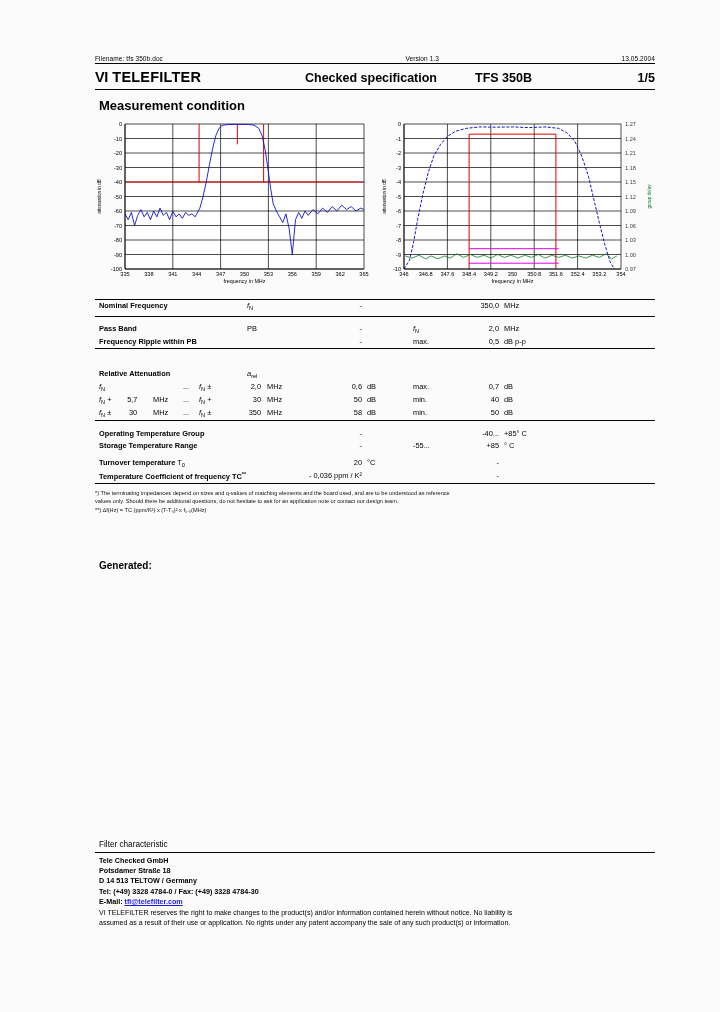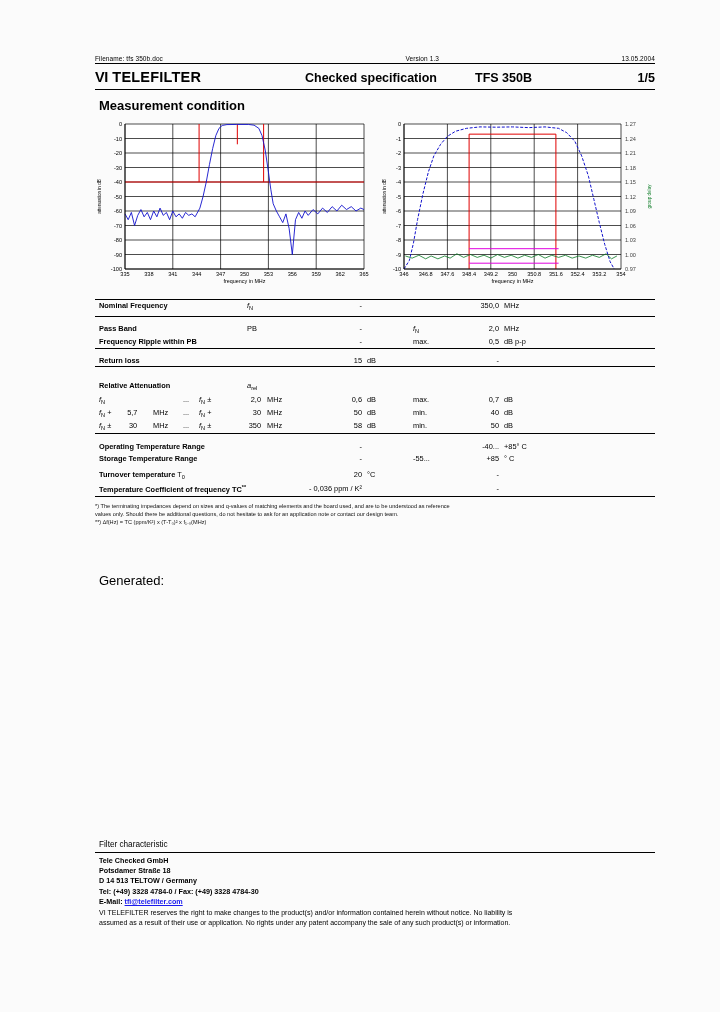"Return loss" tr.rule-bot { html: <tr> <td>Return loss</td> <td></td> <td>15</td> <td>dB</td> <td></td> <td>-</td> <td></td> </tr> -> none }
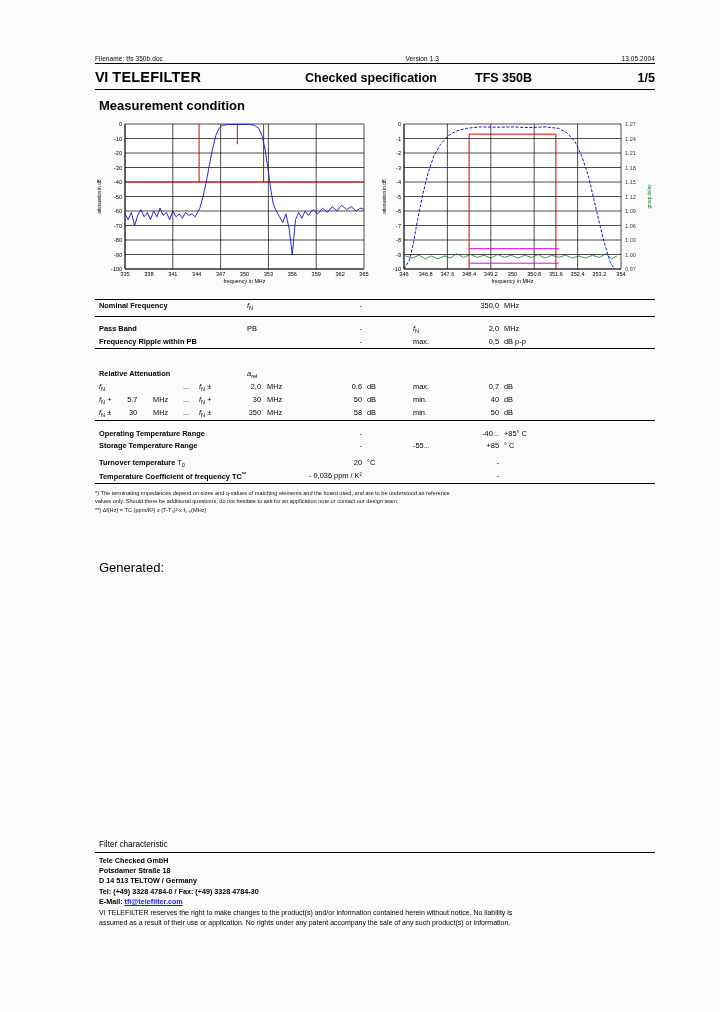"Operating Temperature Range" td.c-label { text: Range -> Group }
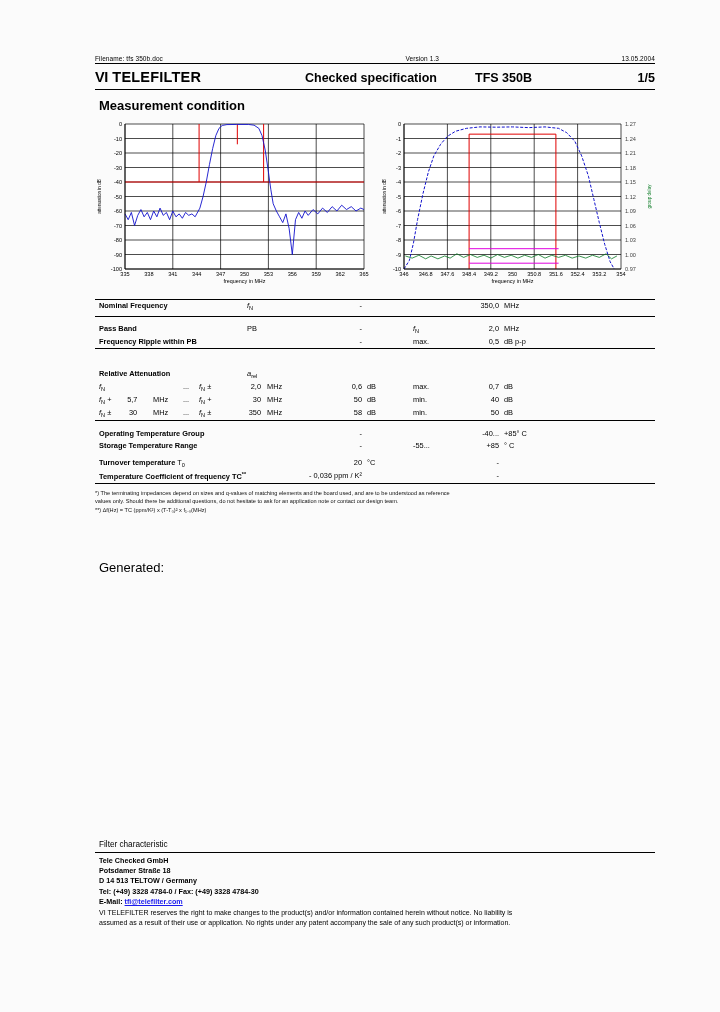"Generated:" .sig .gen { font-size: 13px -> 10px; font-weight: normal -> bold }
